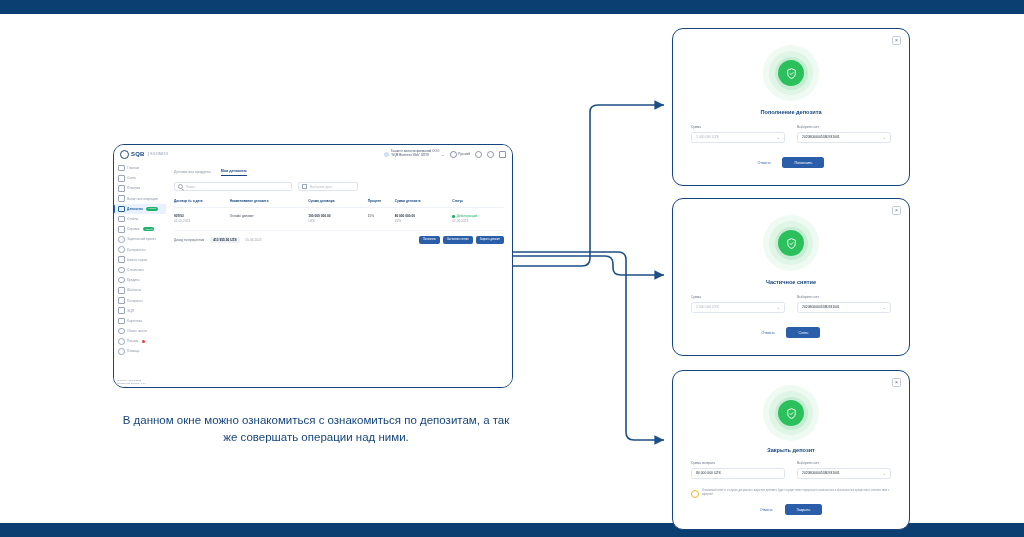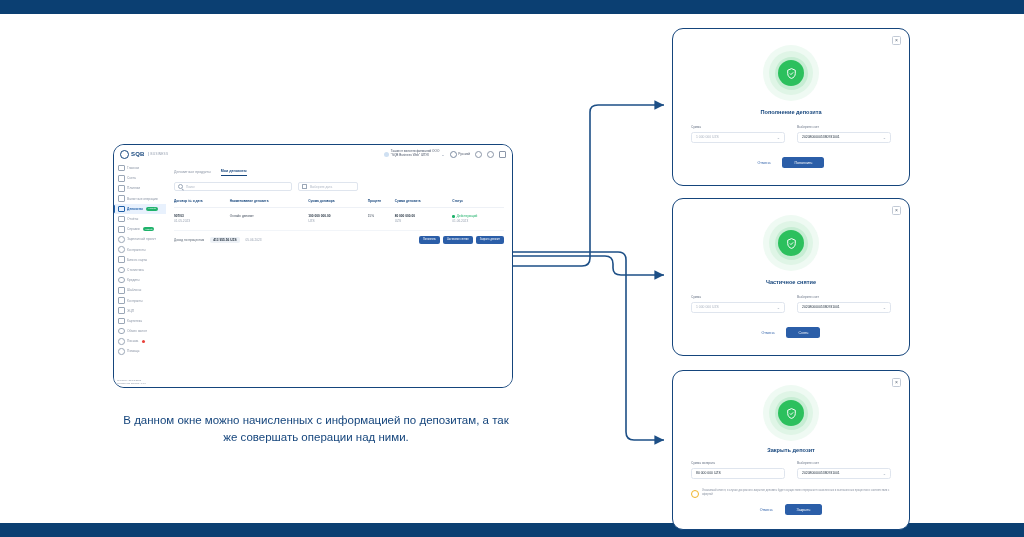"В данном окне можно начисленных" div.caption { text: начисленных с информацией -> ознакомиться с ознакомиться }
